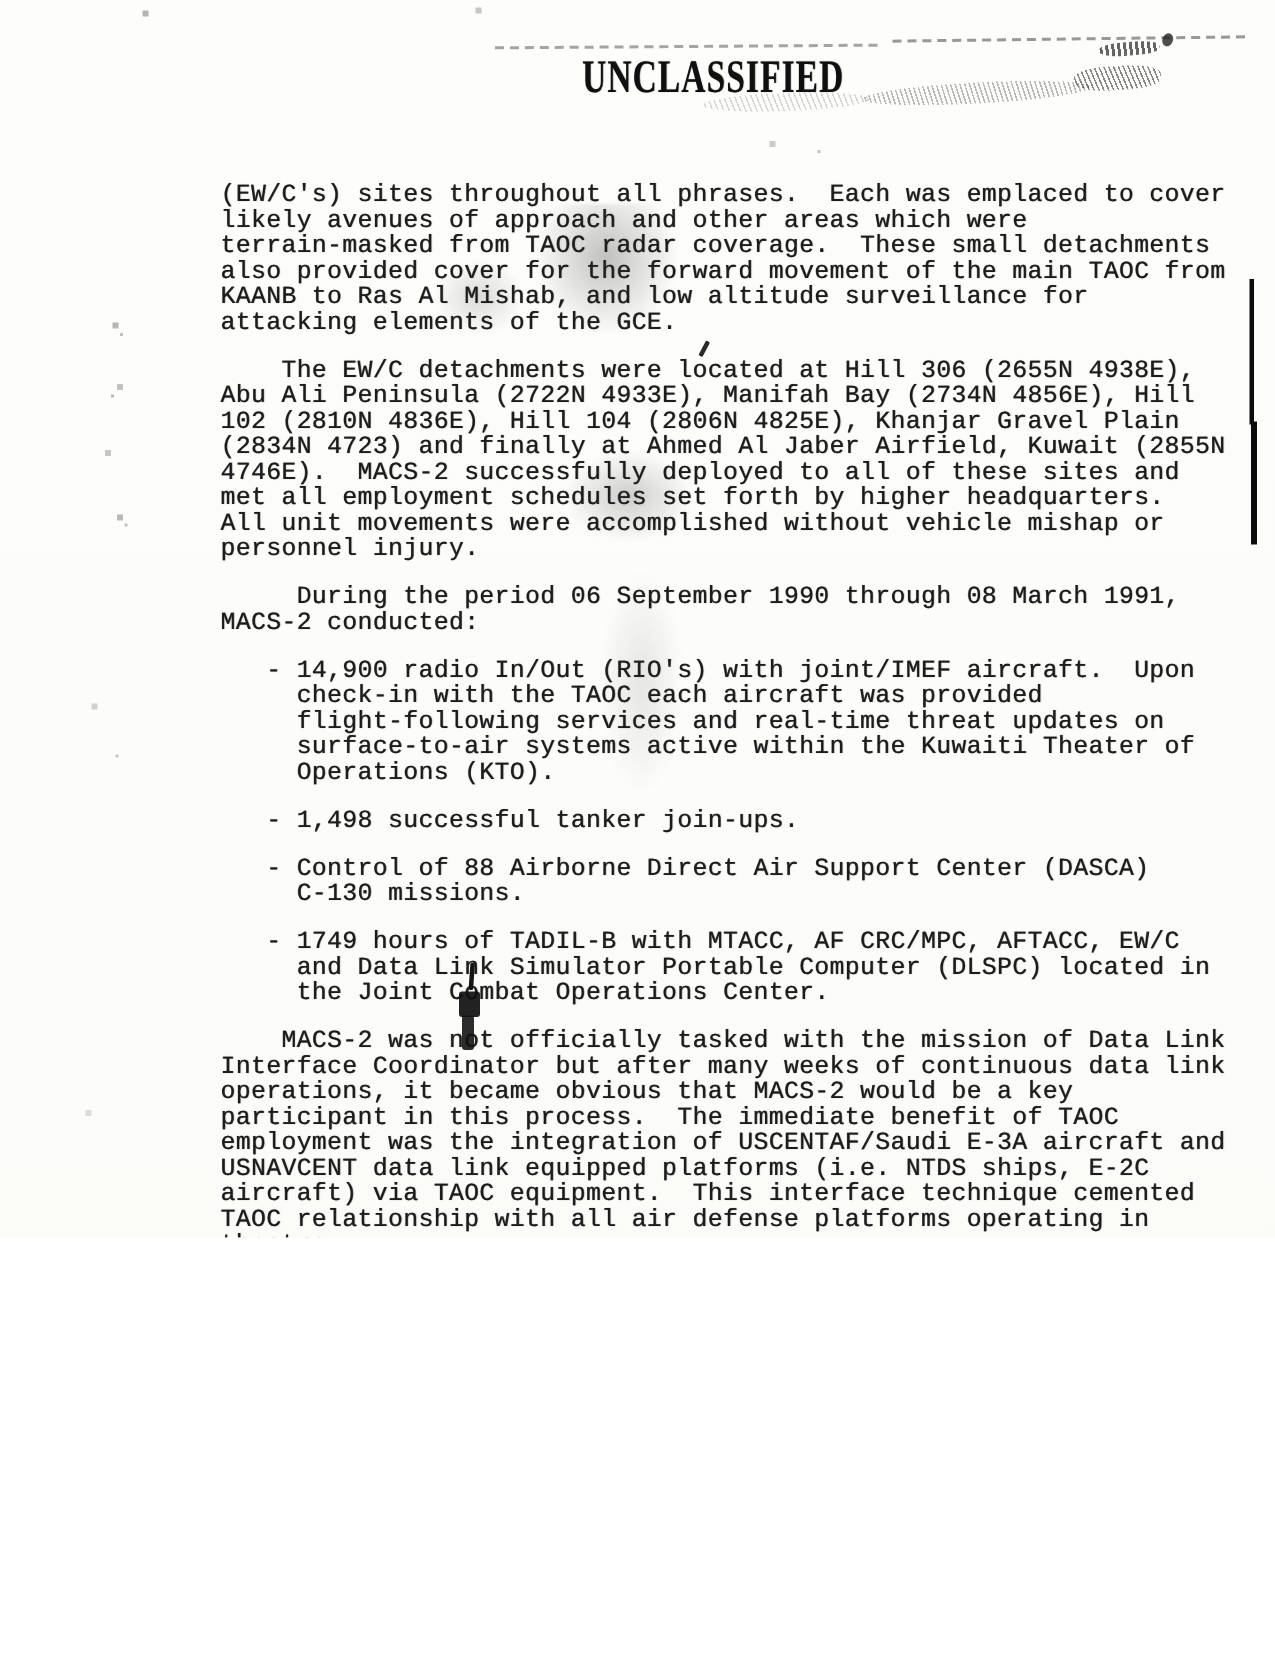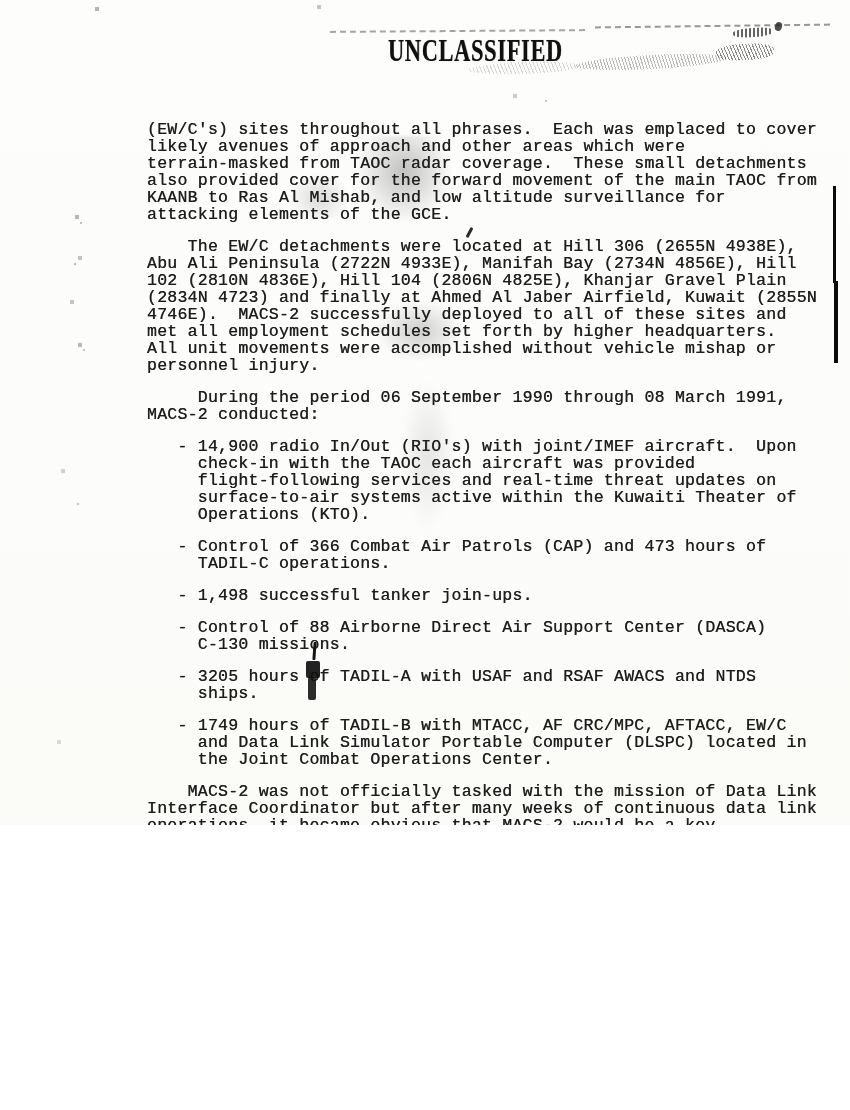"- Control of 366 Combat" div.block { html: <div> - Control of 366 Combat Air Patrols (CAP) and 473 hours of TADIL-C operations.</div> -> none }
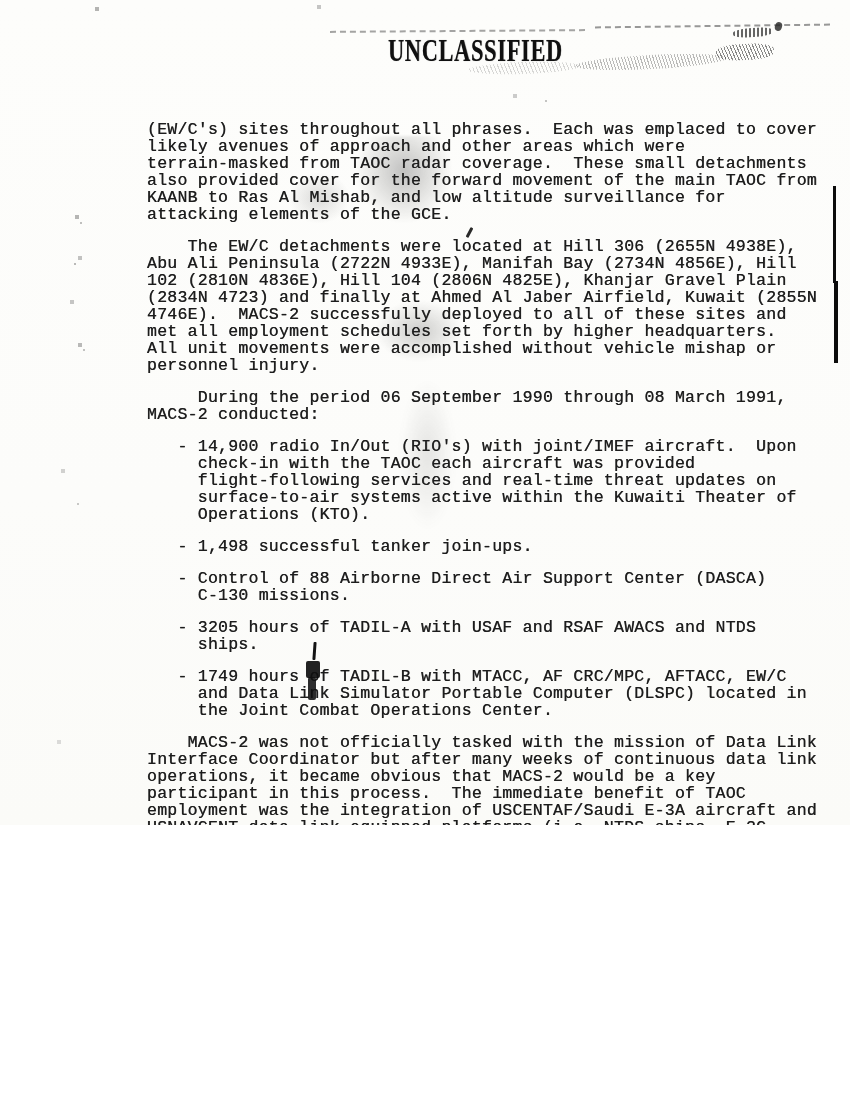"- 3205 hours of TADIL-A" div.block { html: <div> - 3205 hours of TADIL-A with USAF and RSAF AWACS and NTDS ships.</div> -> none }
